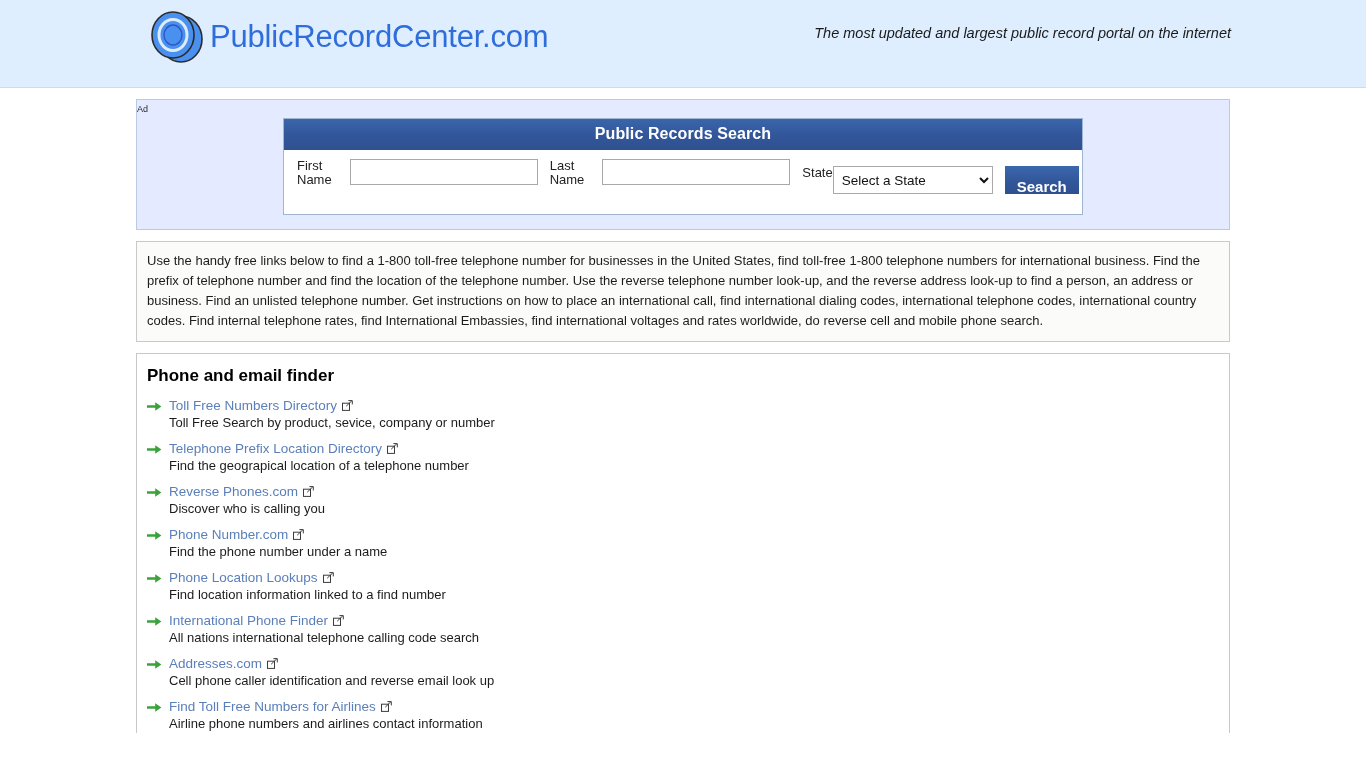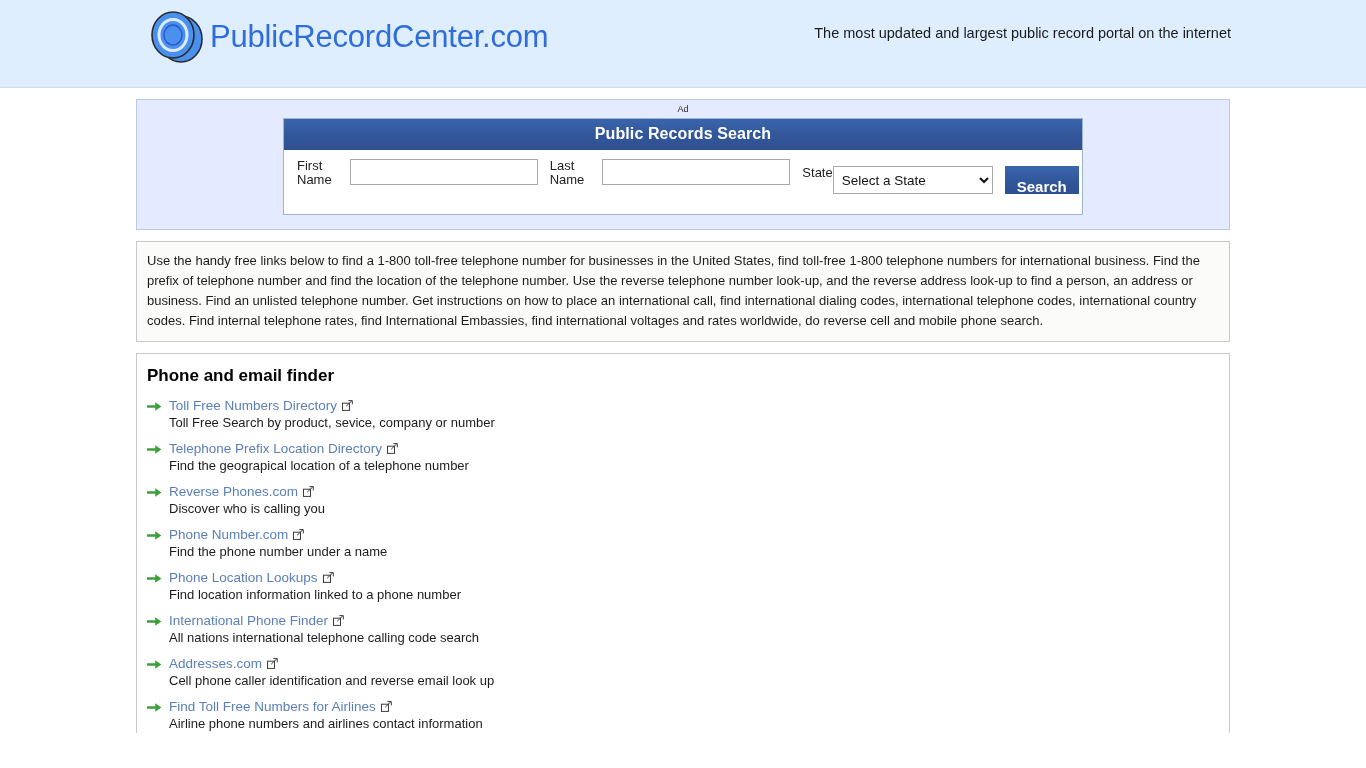"The most updated and largest" .tagline { font-style: none -> italic }
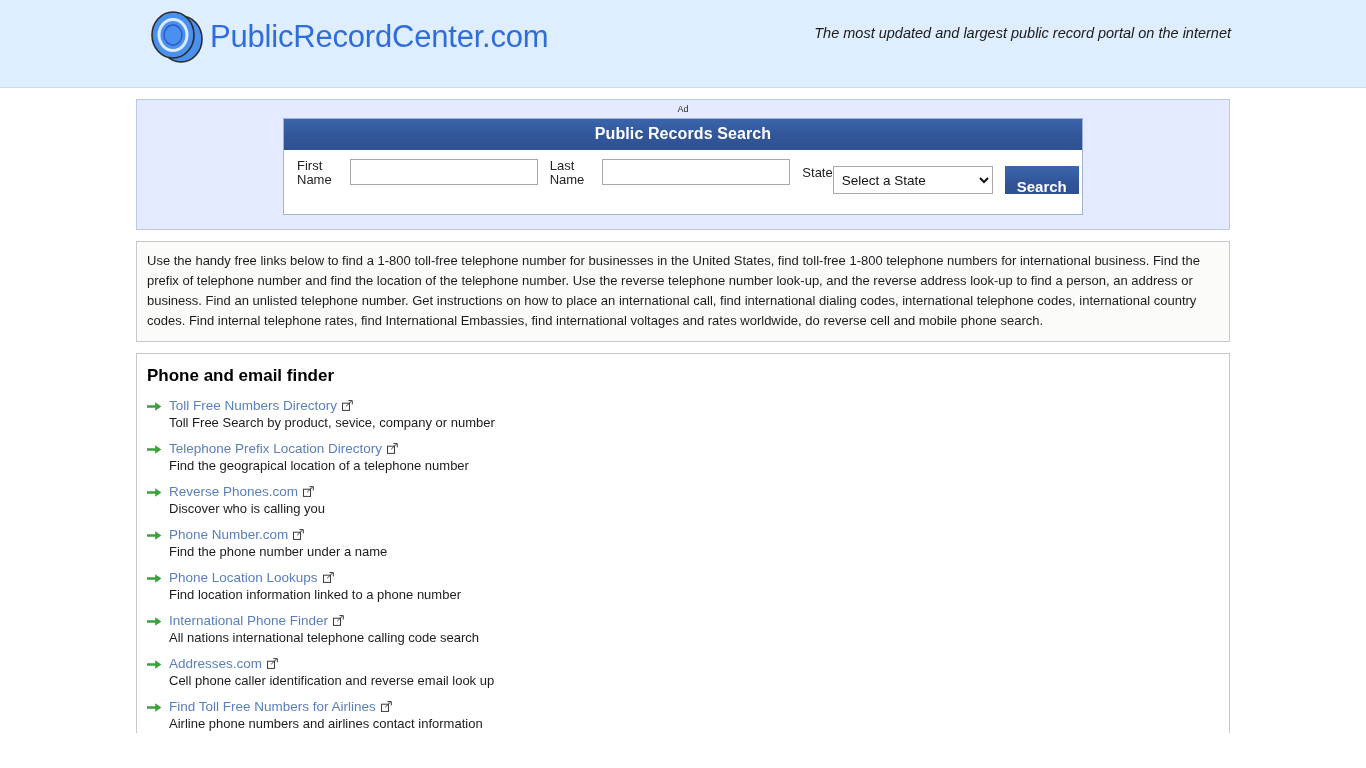"Ad" .ad-label { text-align: center -> left }
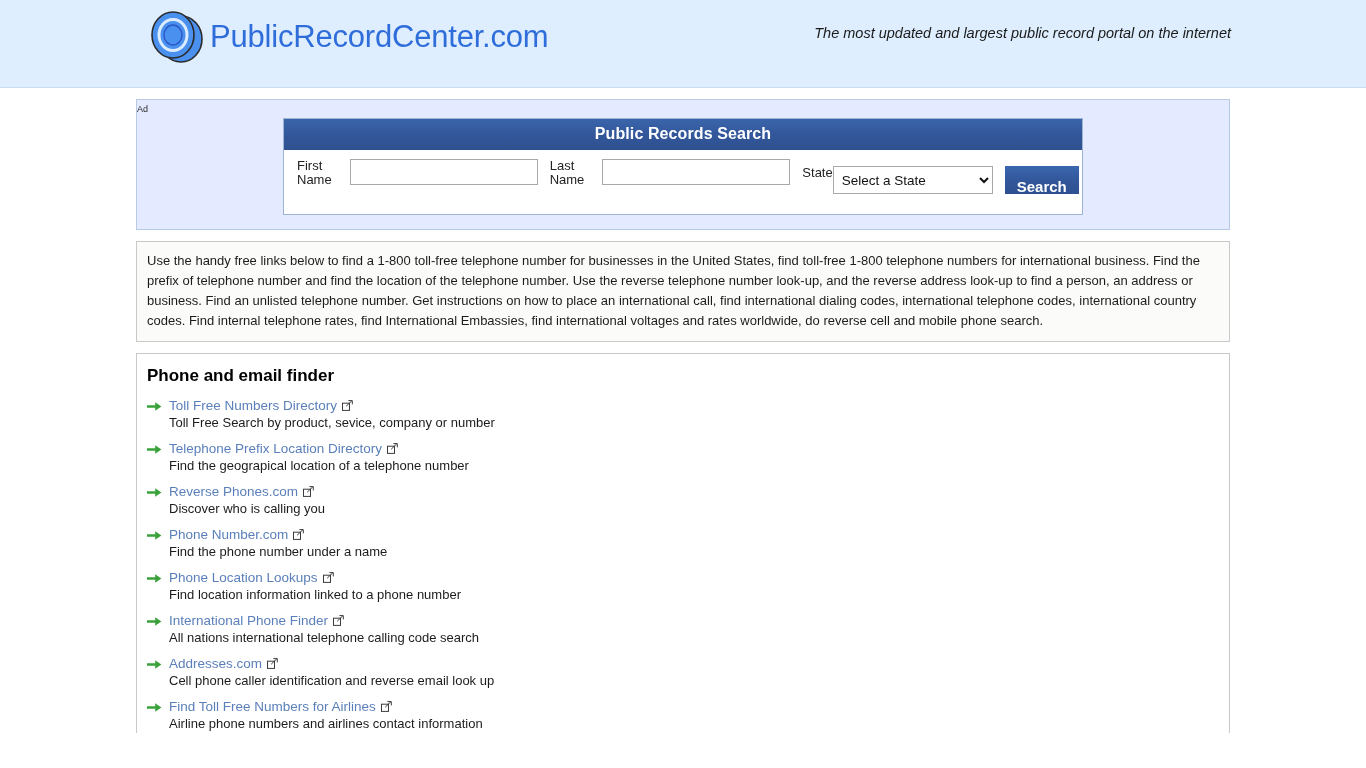"Find location information linked to" div.link-desc { text: phone -> find }
